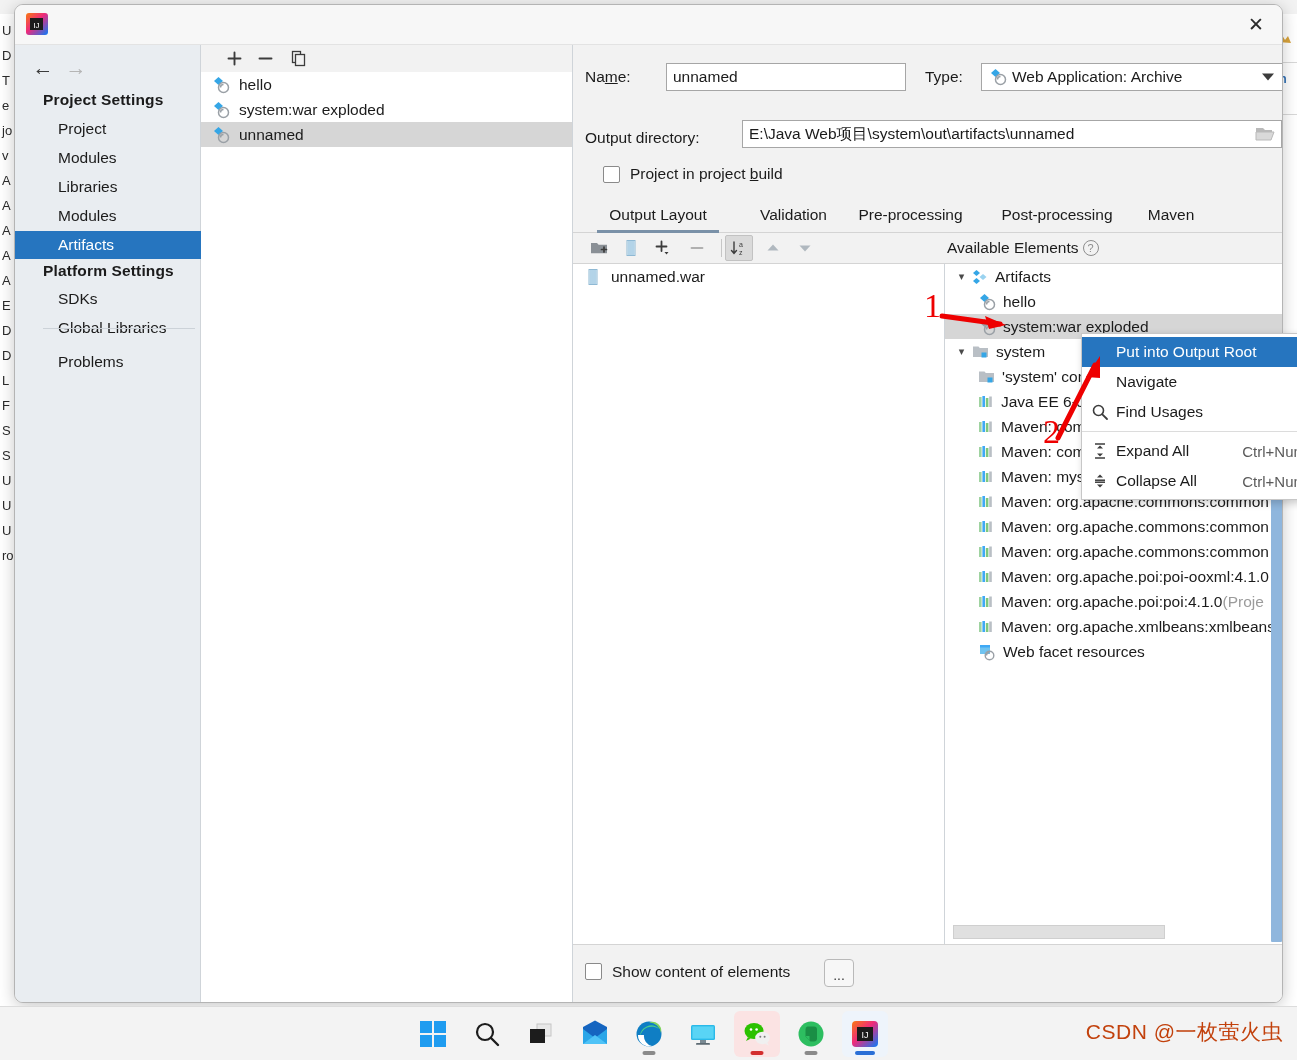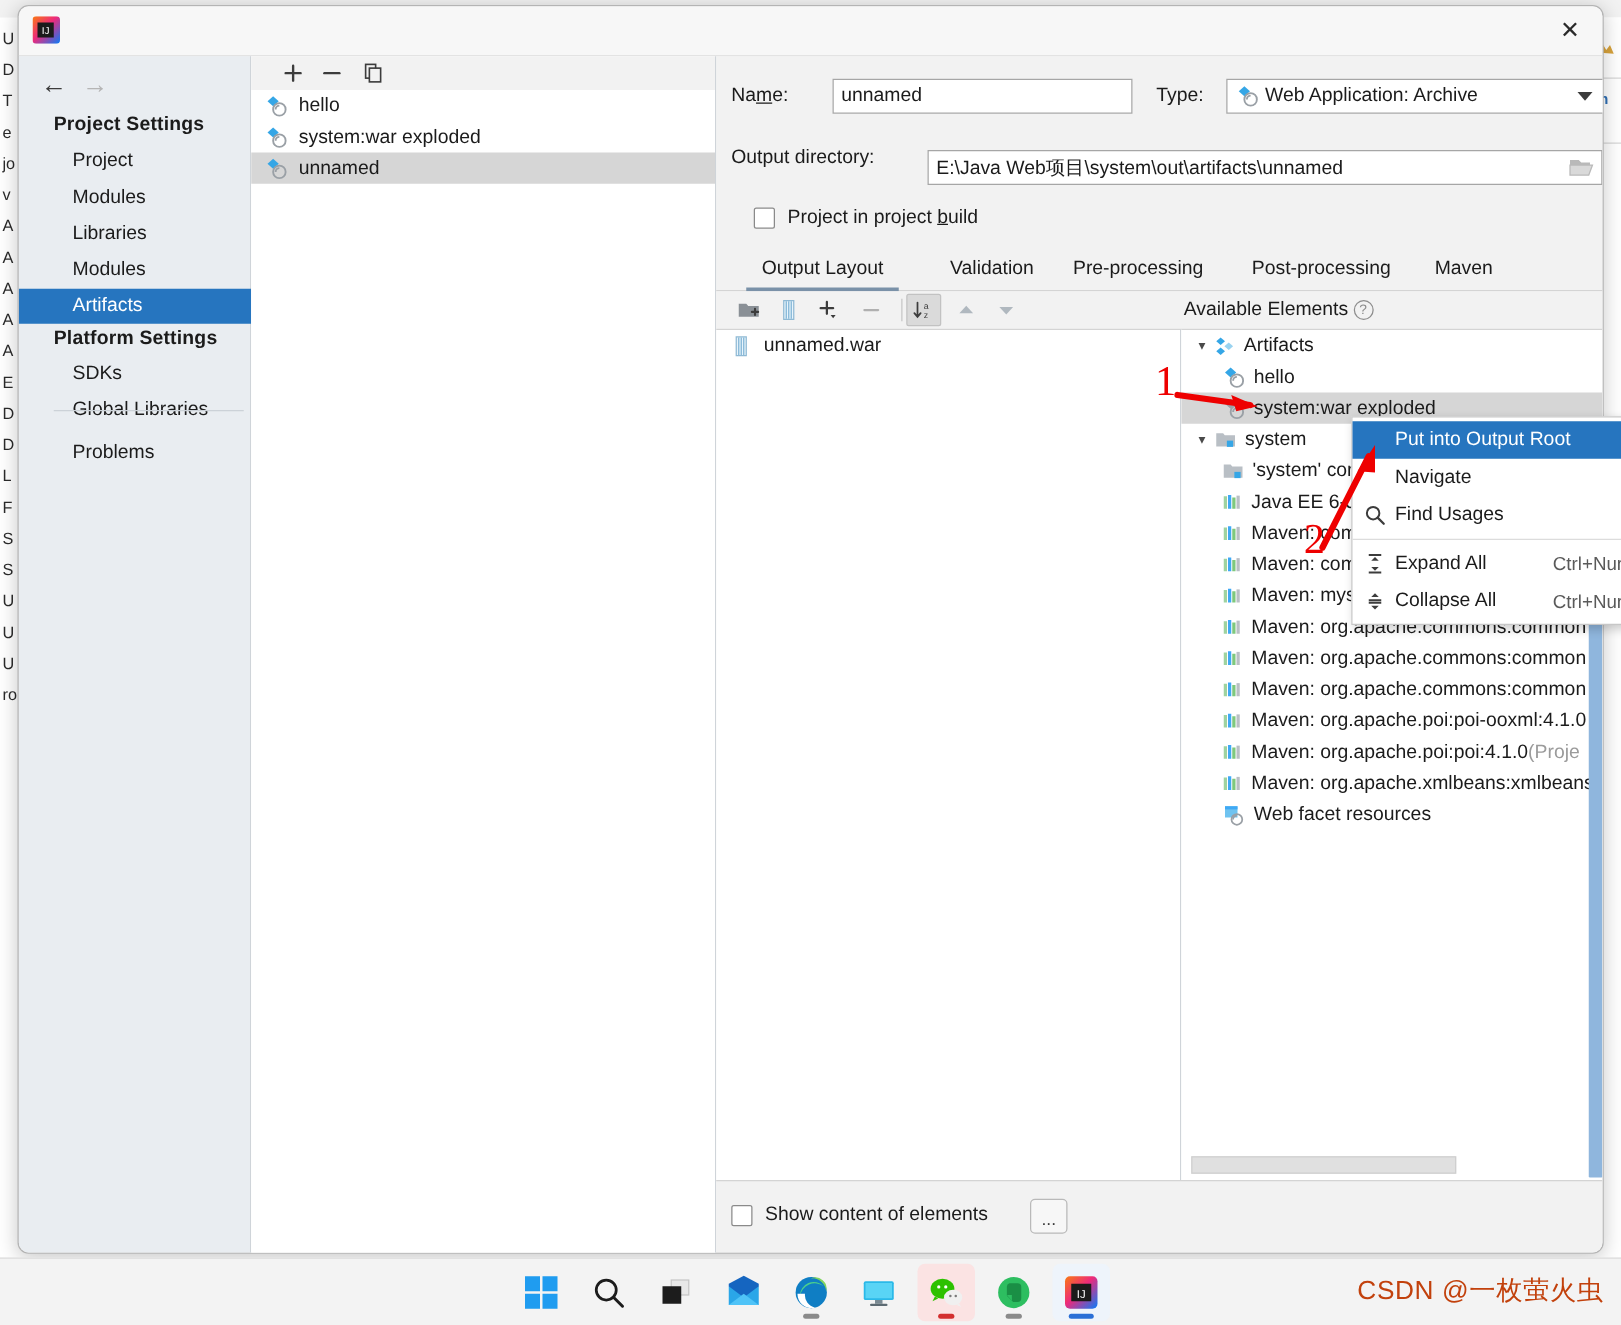"Output directory:" div.field-label { top: 72px -> 84px }
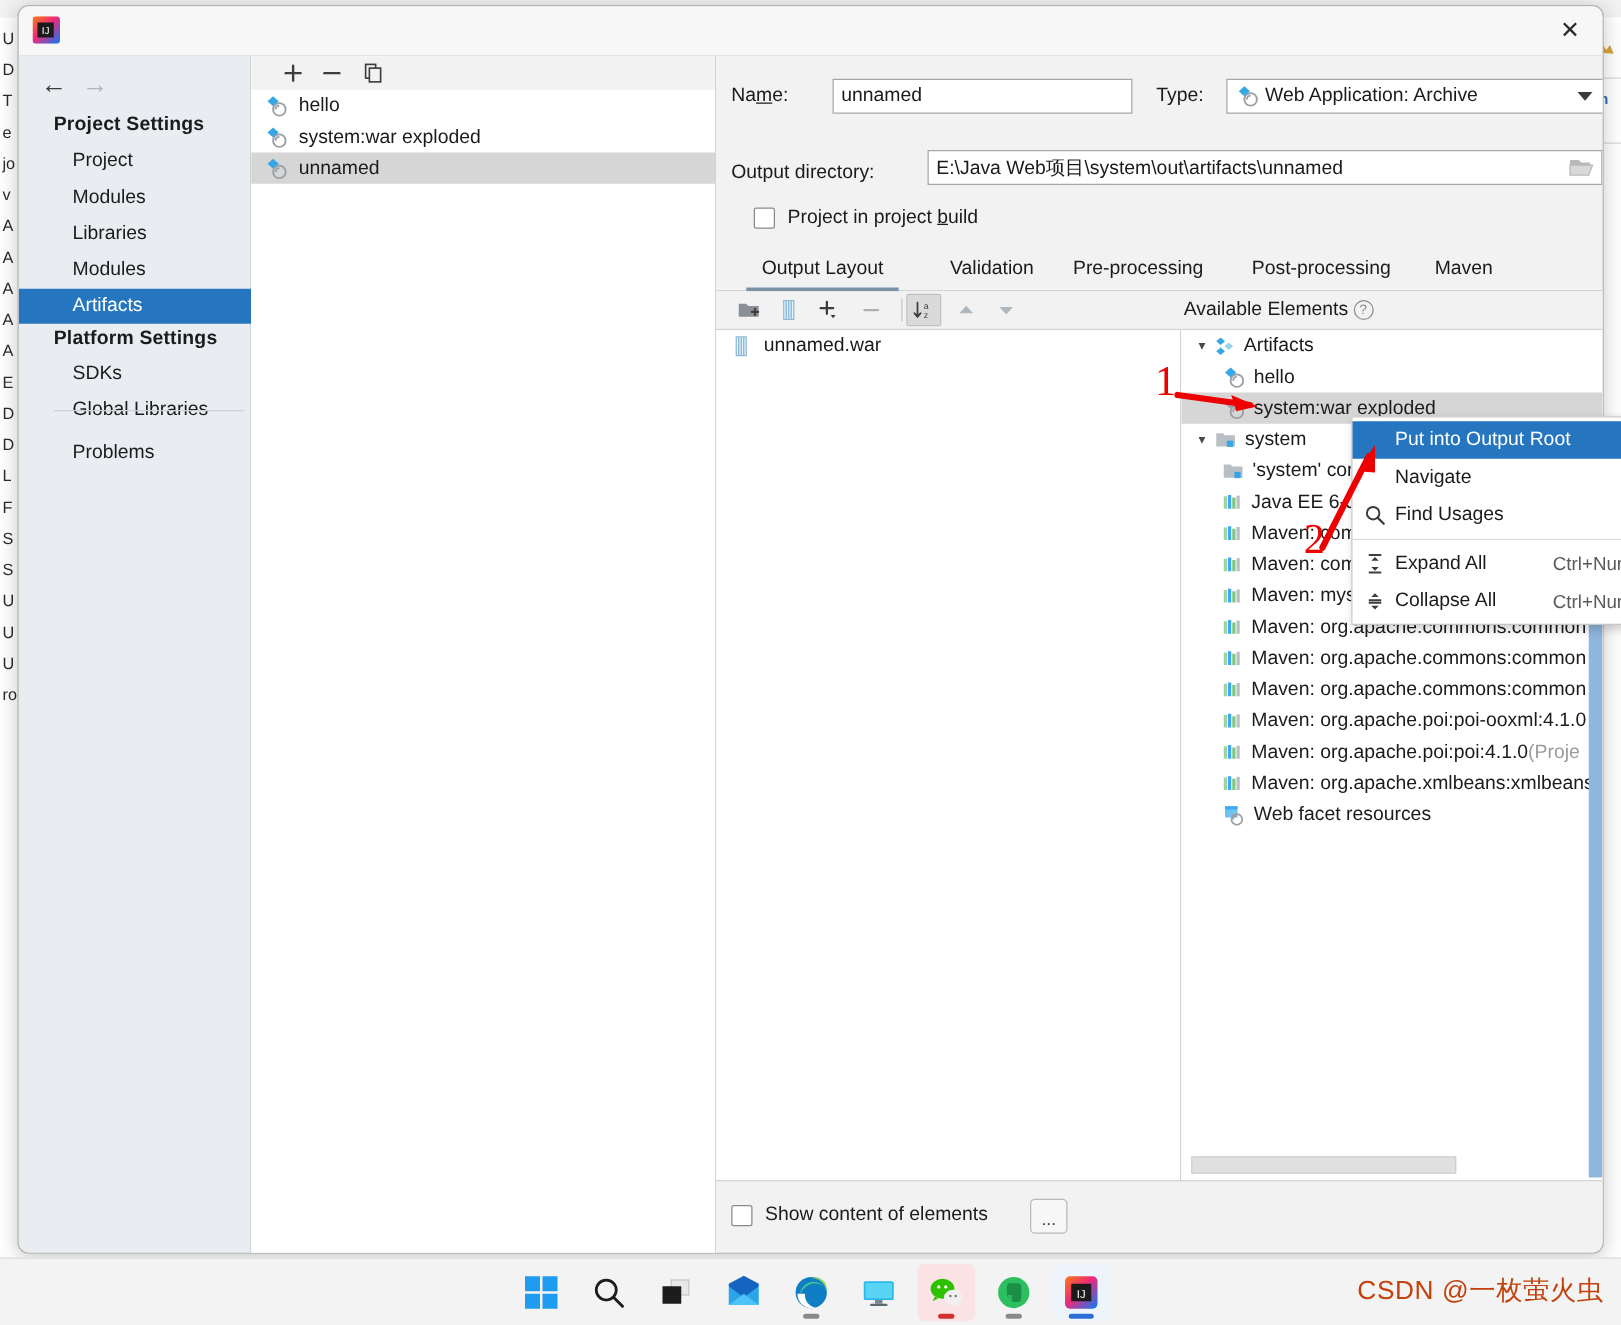"Show content of elements" #show-content { align-items: flex-end -> flex-start }
